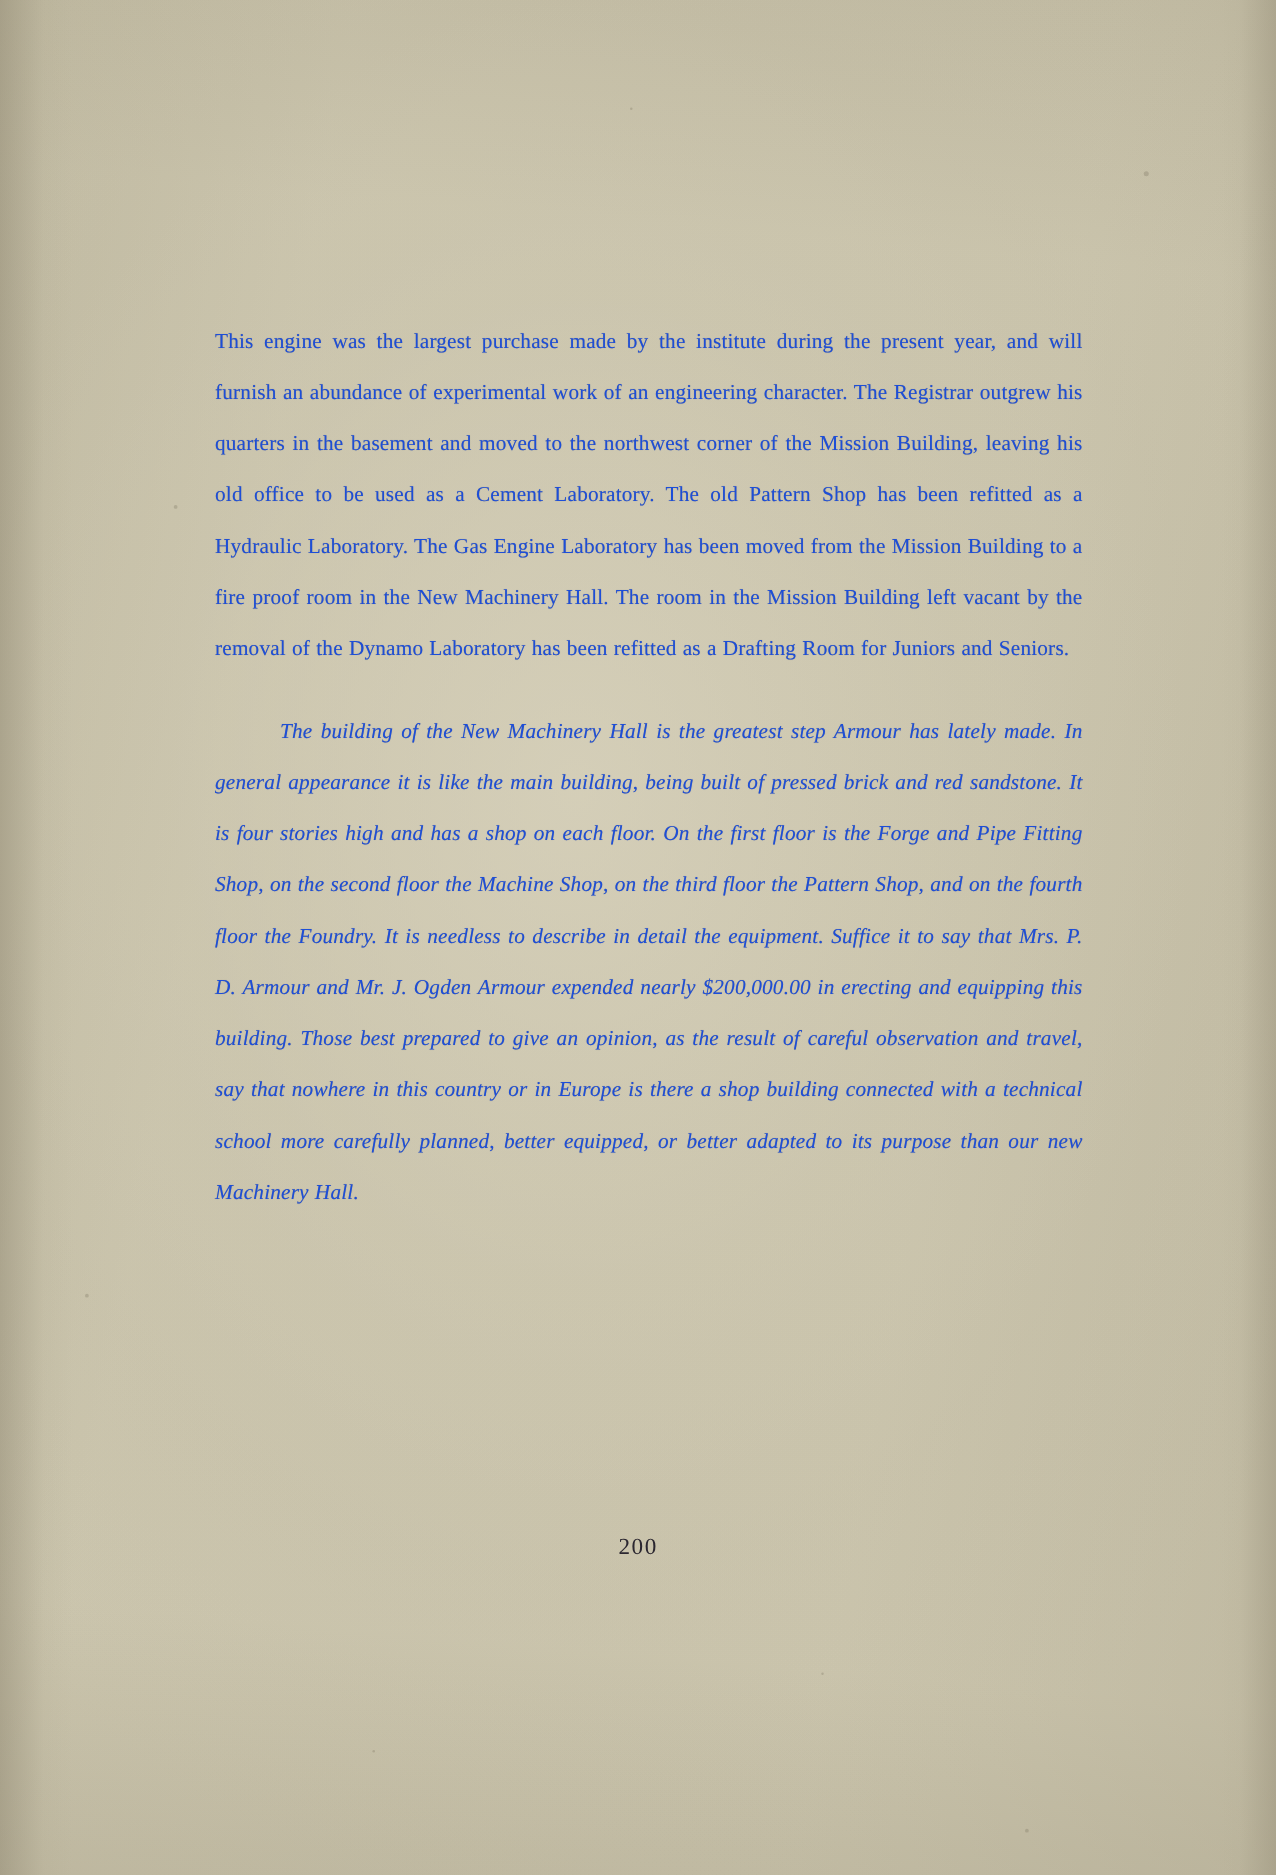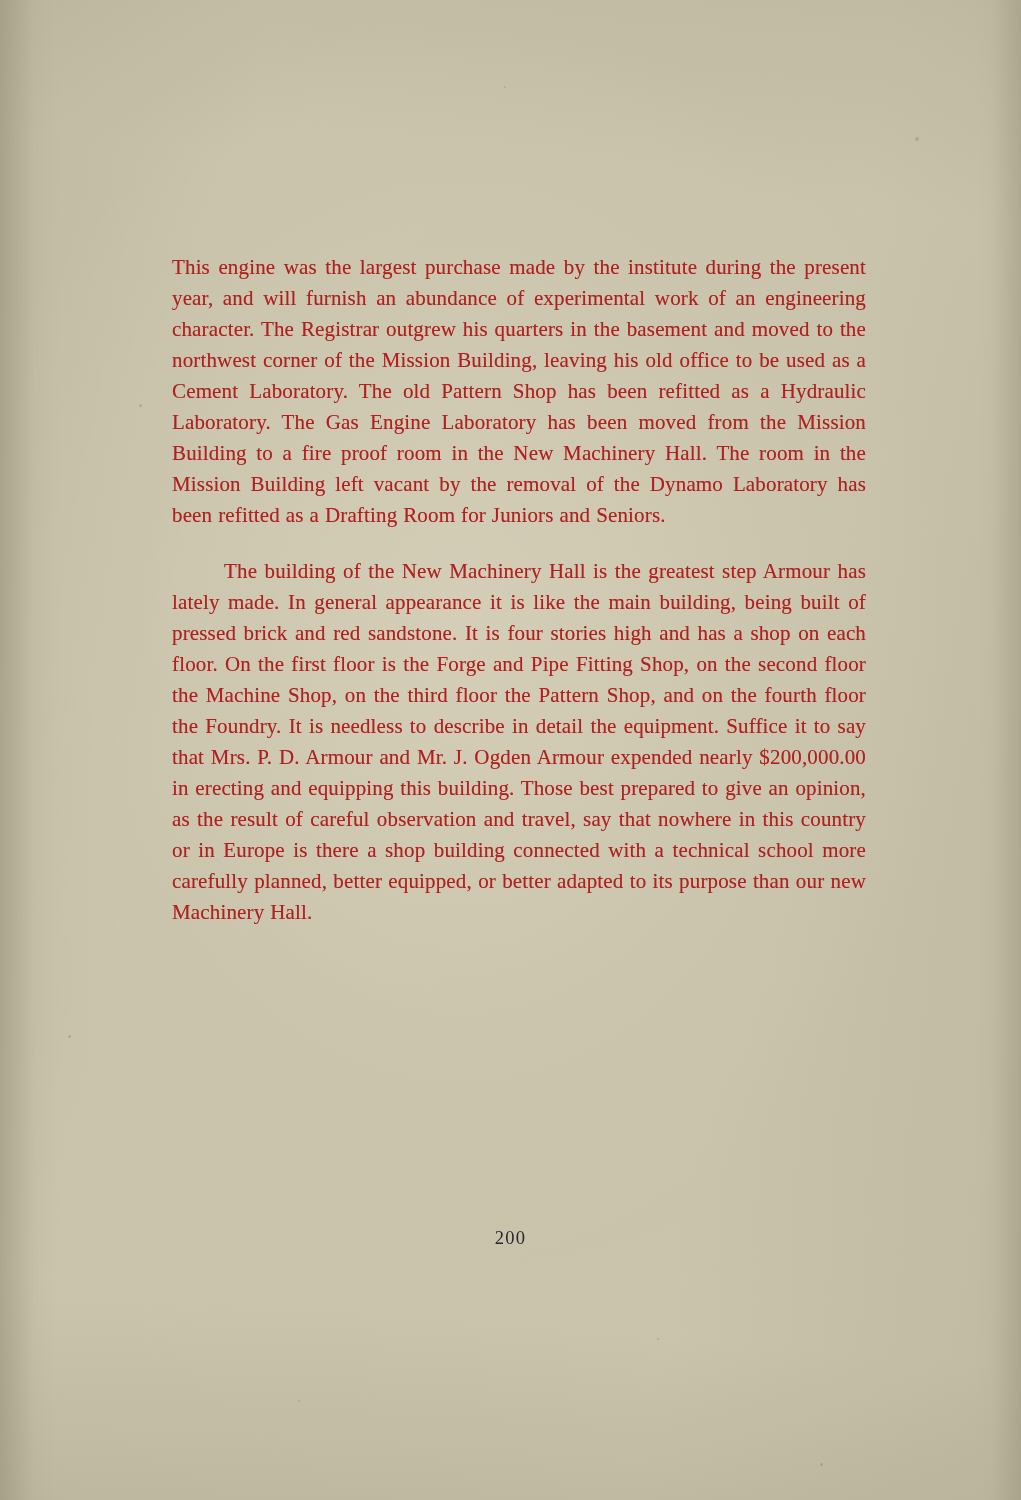"This engine was the largest" p.para { color: #b91c1c -> #1d4ed8; font-size: 21px -> 17px; line-height: 31px -> 41px }
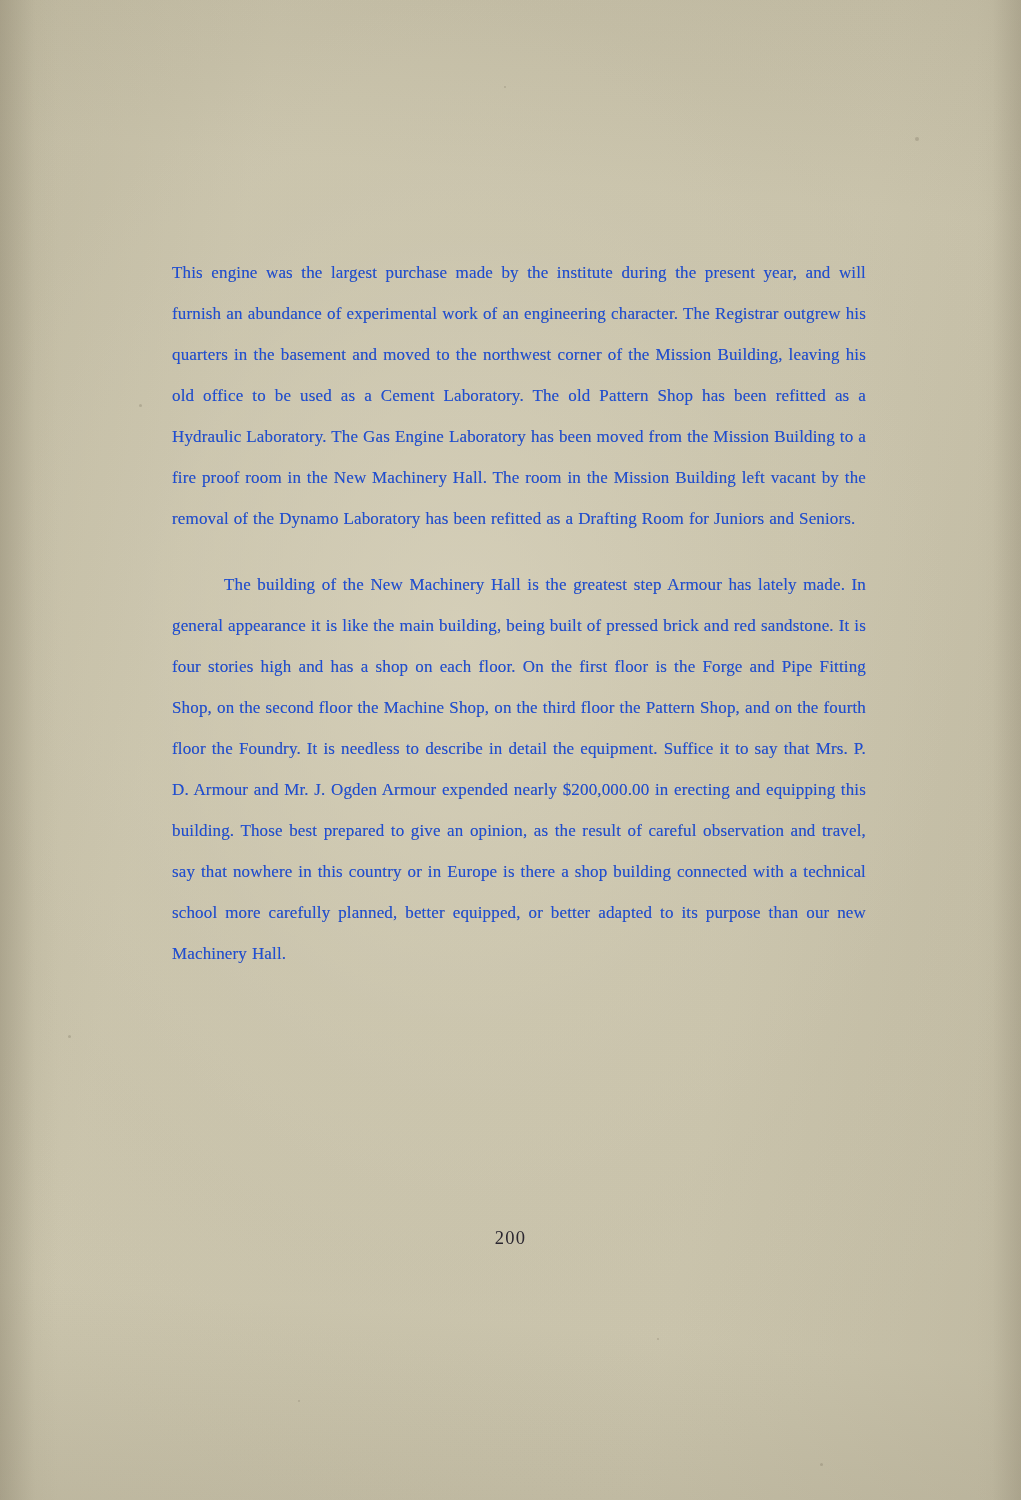"The building of the New" p.para.indent { font-style: none -> italic }
